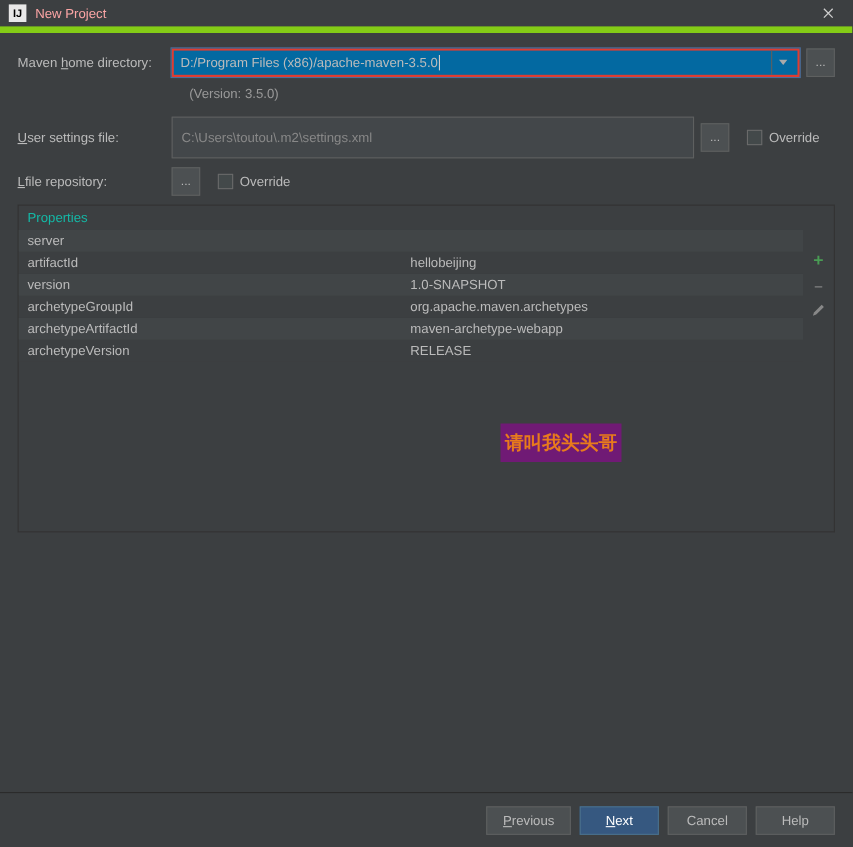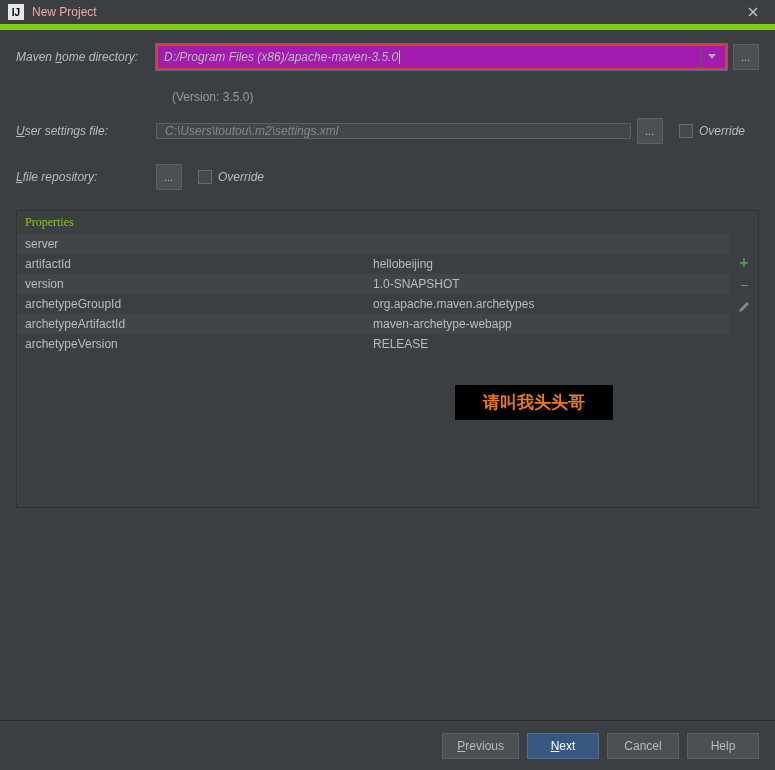"Maven home directory:" .form-row { font-style: italic -> none; margin-bottom: 20px -> 8px }
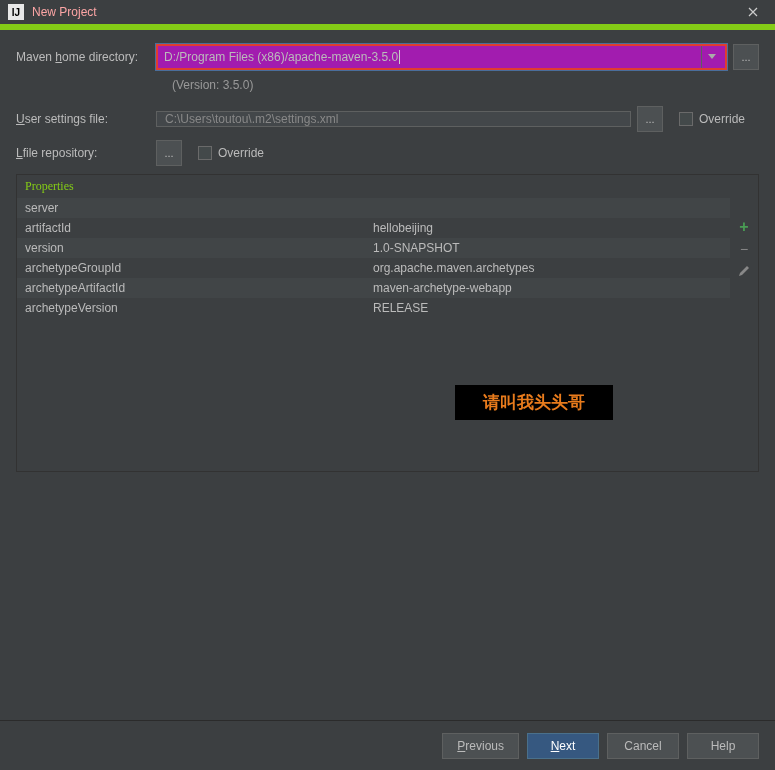"D:/Program Files" .combo { background: #a21caf -> #0369a1 }
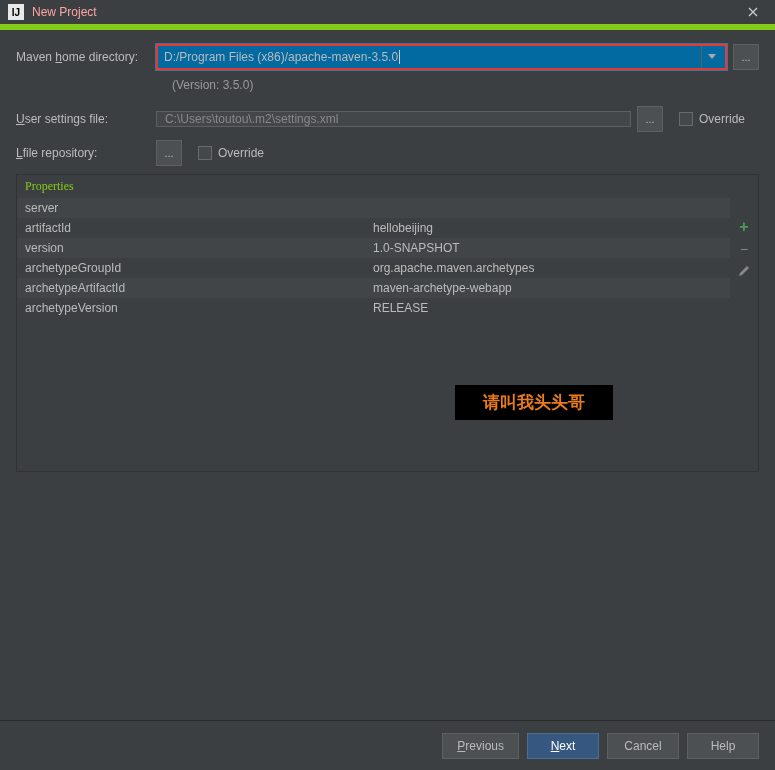"C:\Users\toutou\.m2\settings.xml" .textfield { height: 16px -> 38px }
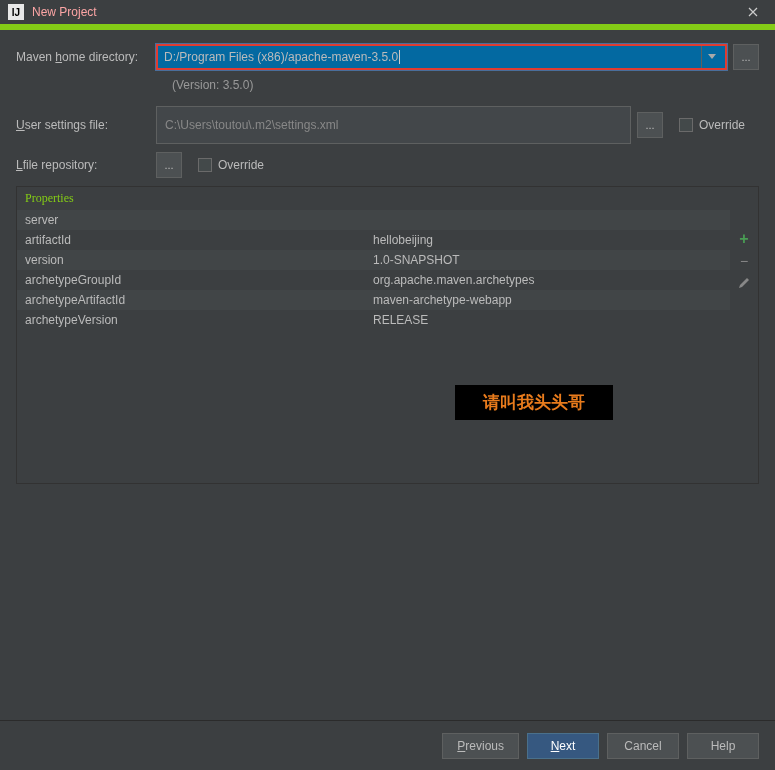"Properties" .properties-header { color: #84cc16 -> #14b8a6; font-family: Liberation Serif, serif -> none }
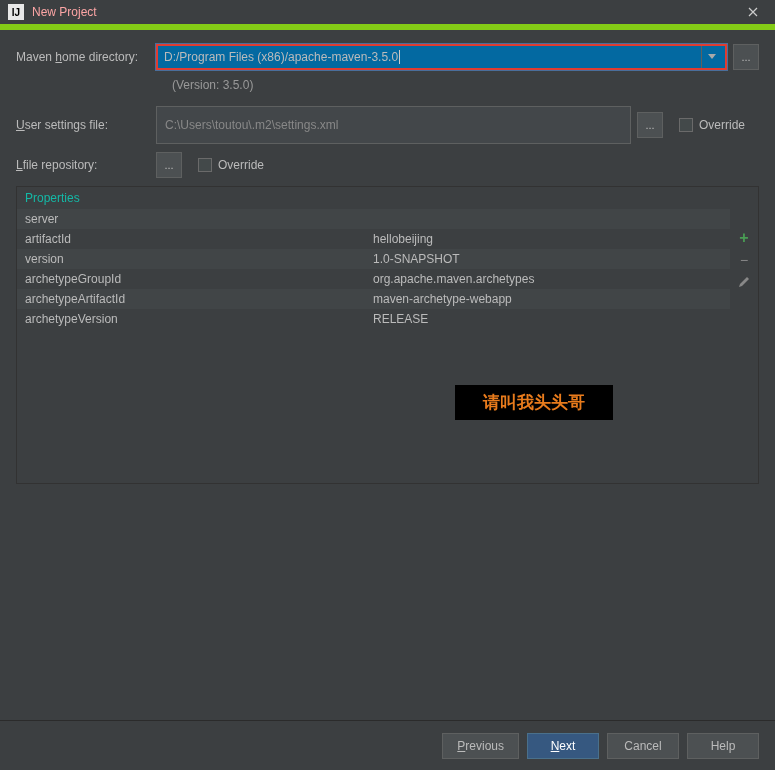"请叫我头头哥" .watermark { background: #000000 -> #701a75; padding: 6px 28px -> 6px 4px }
